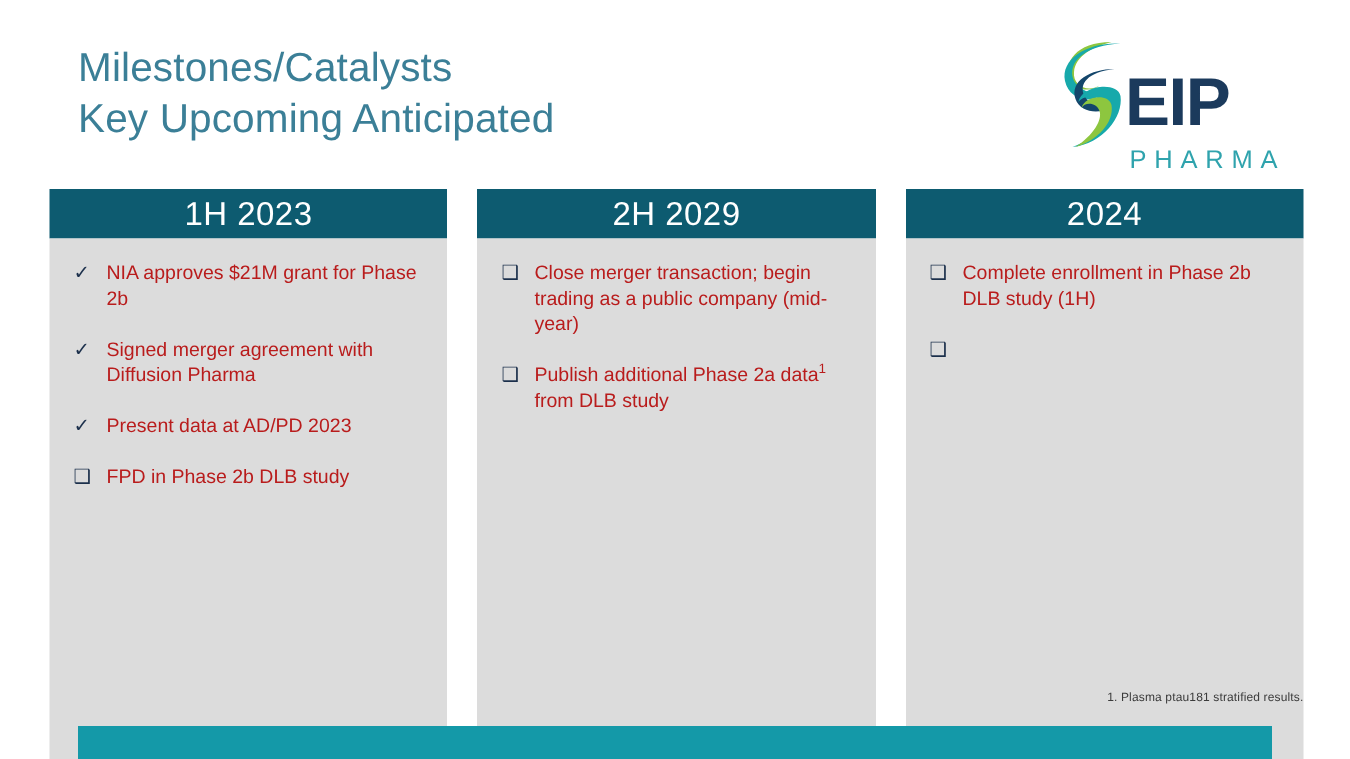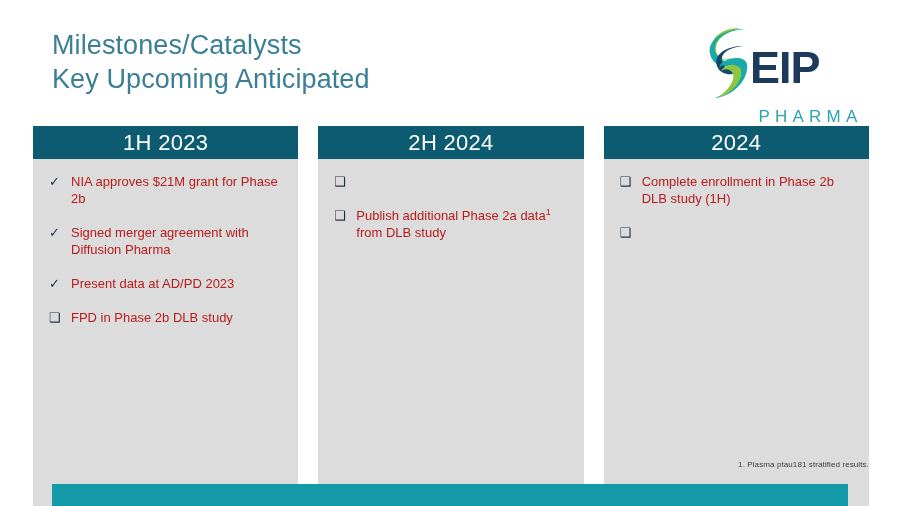"PHARMA" #brand-logo .pharma-text { margin-top: 16px -> 6px; text-align: center -> none }
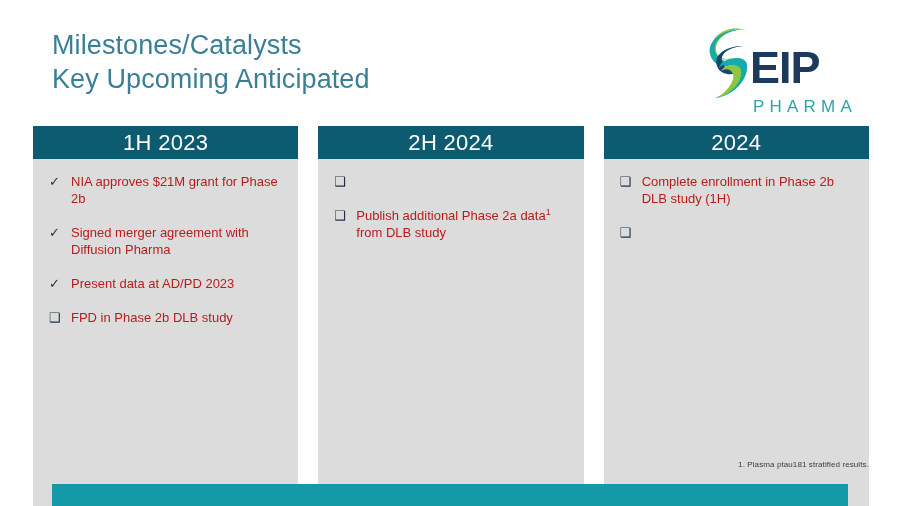"2H 2024" div.column-header { text: 2024 -> 2029 }
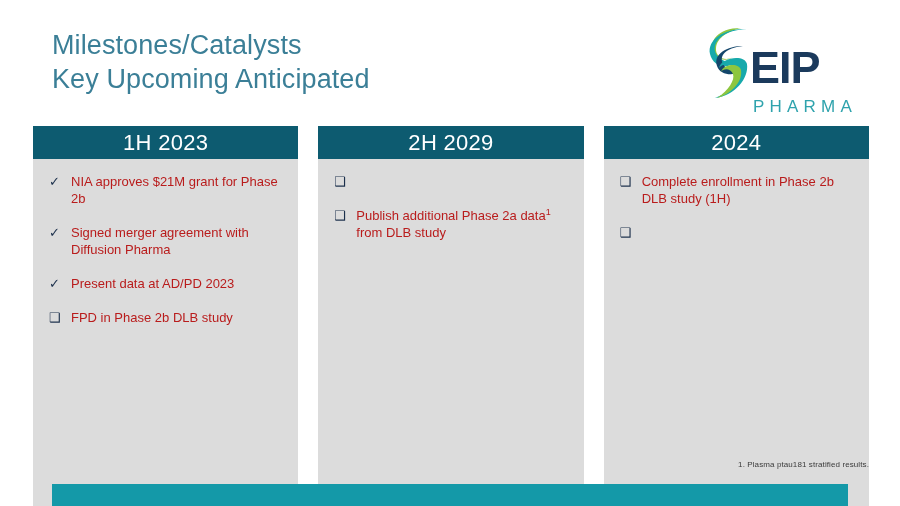"Close merger transaction; begin trading" span.milestone-text { html: none -> <span>Close merger transaction; begin trading as a public company (mid-year)</span> }
